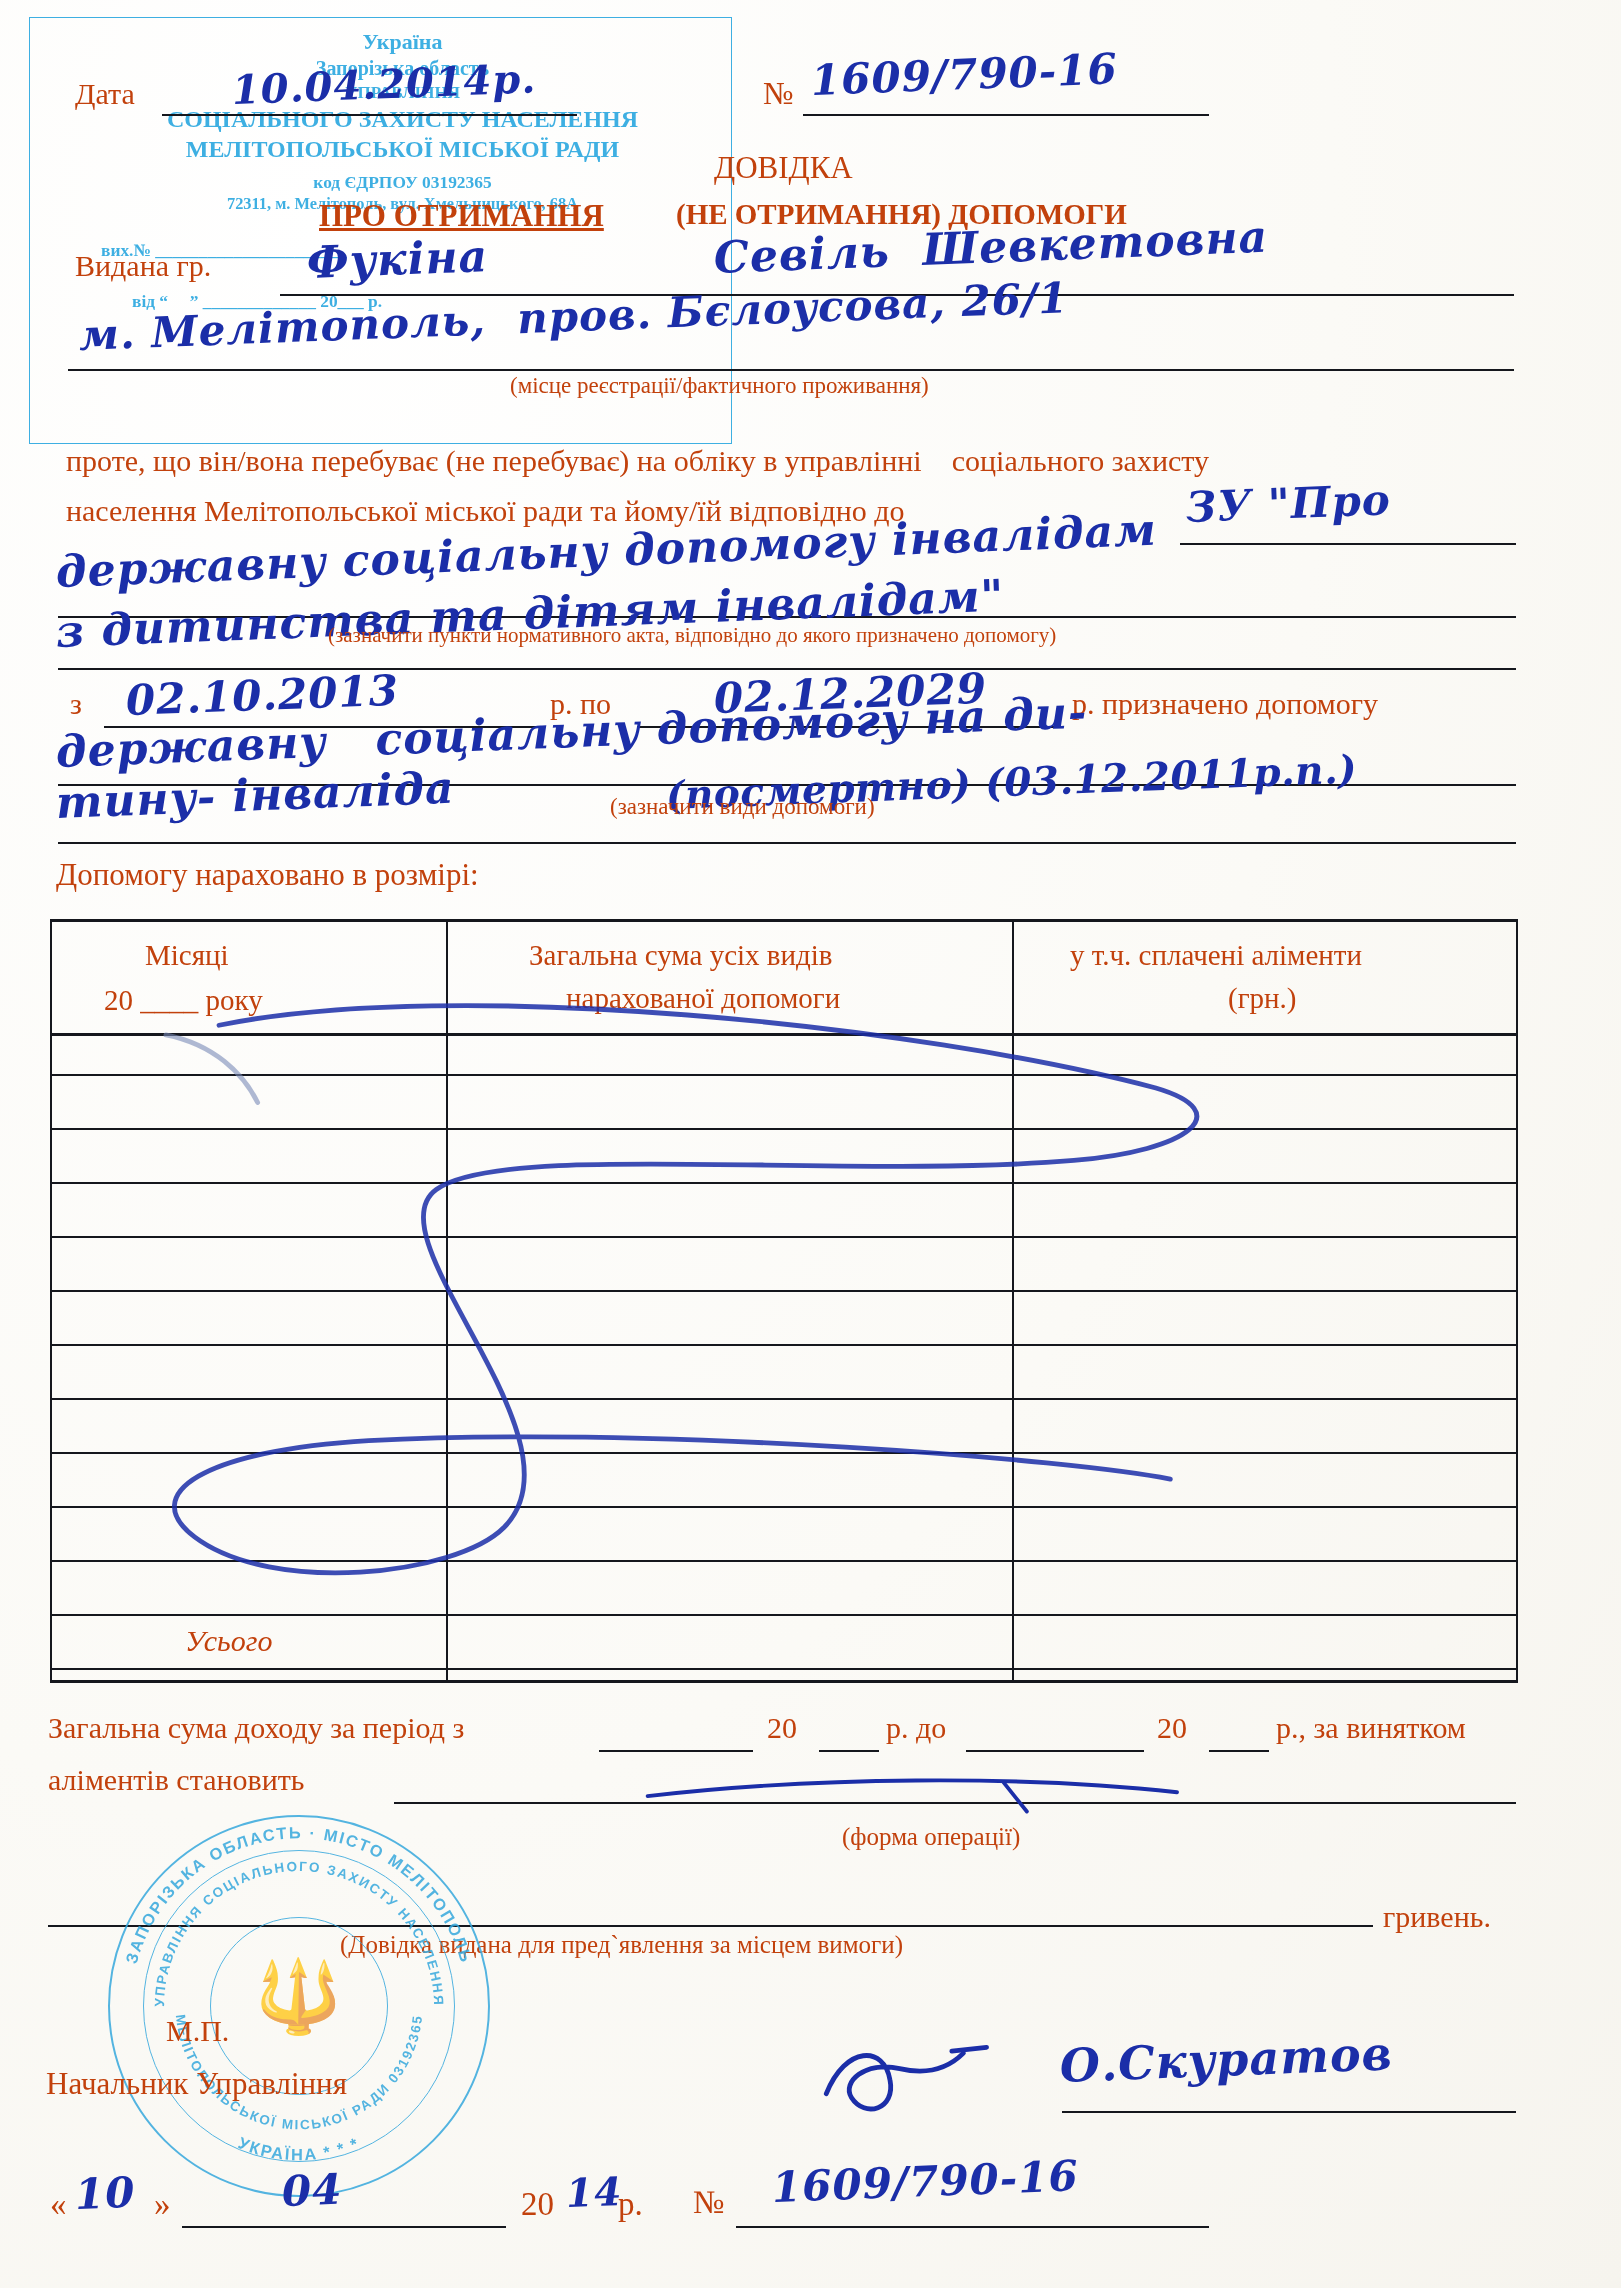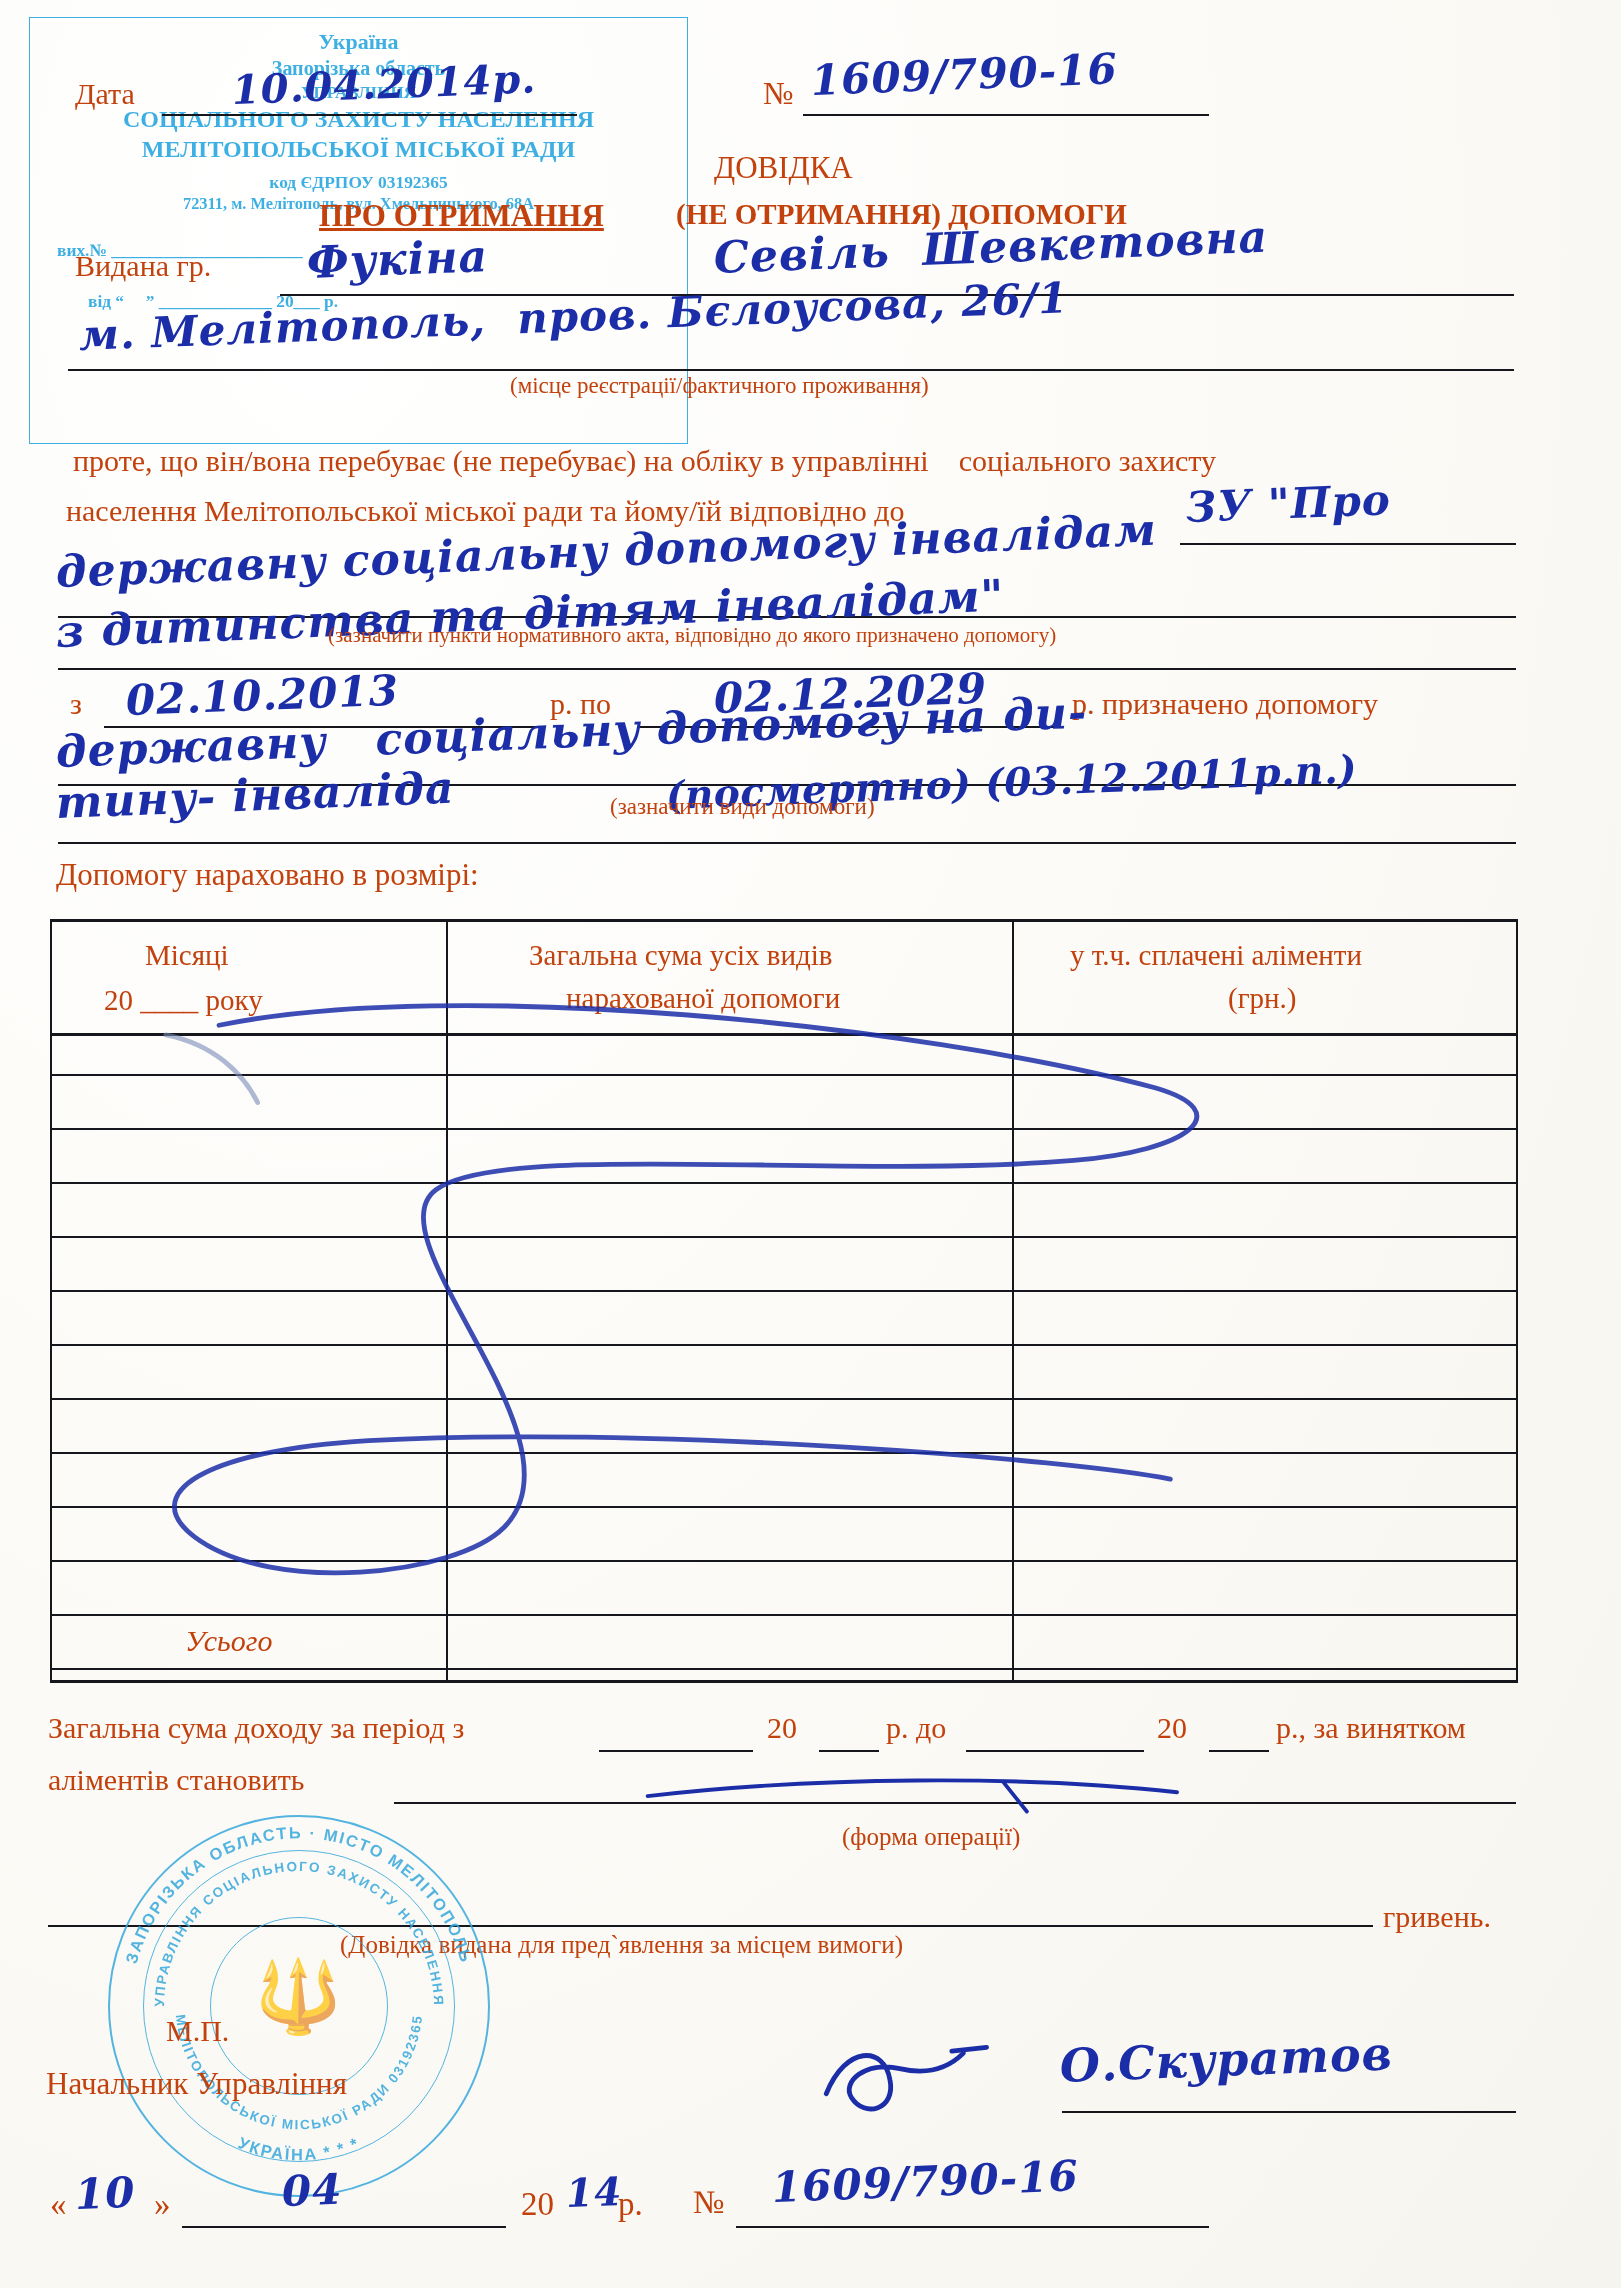"Україна" .stamp-box { padding-left: none -> 44px }
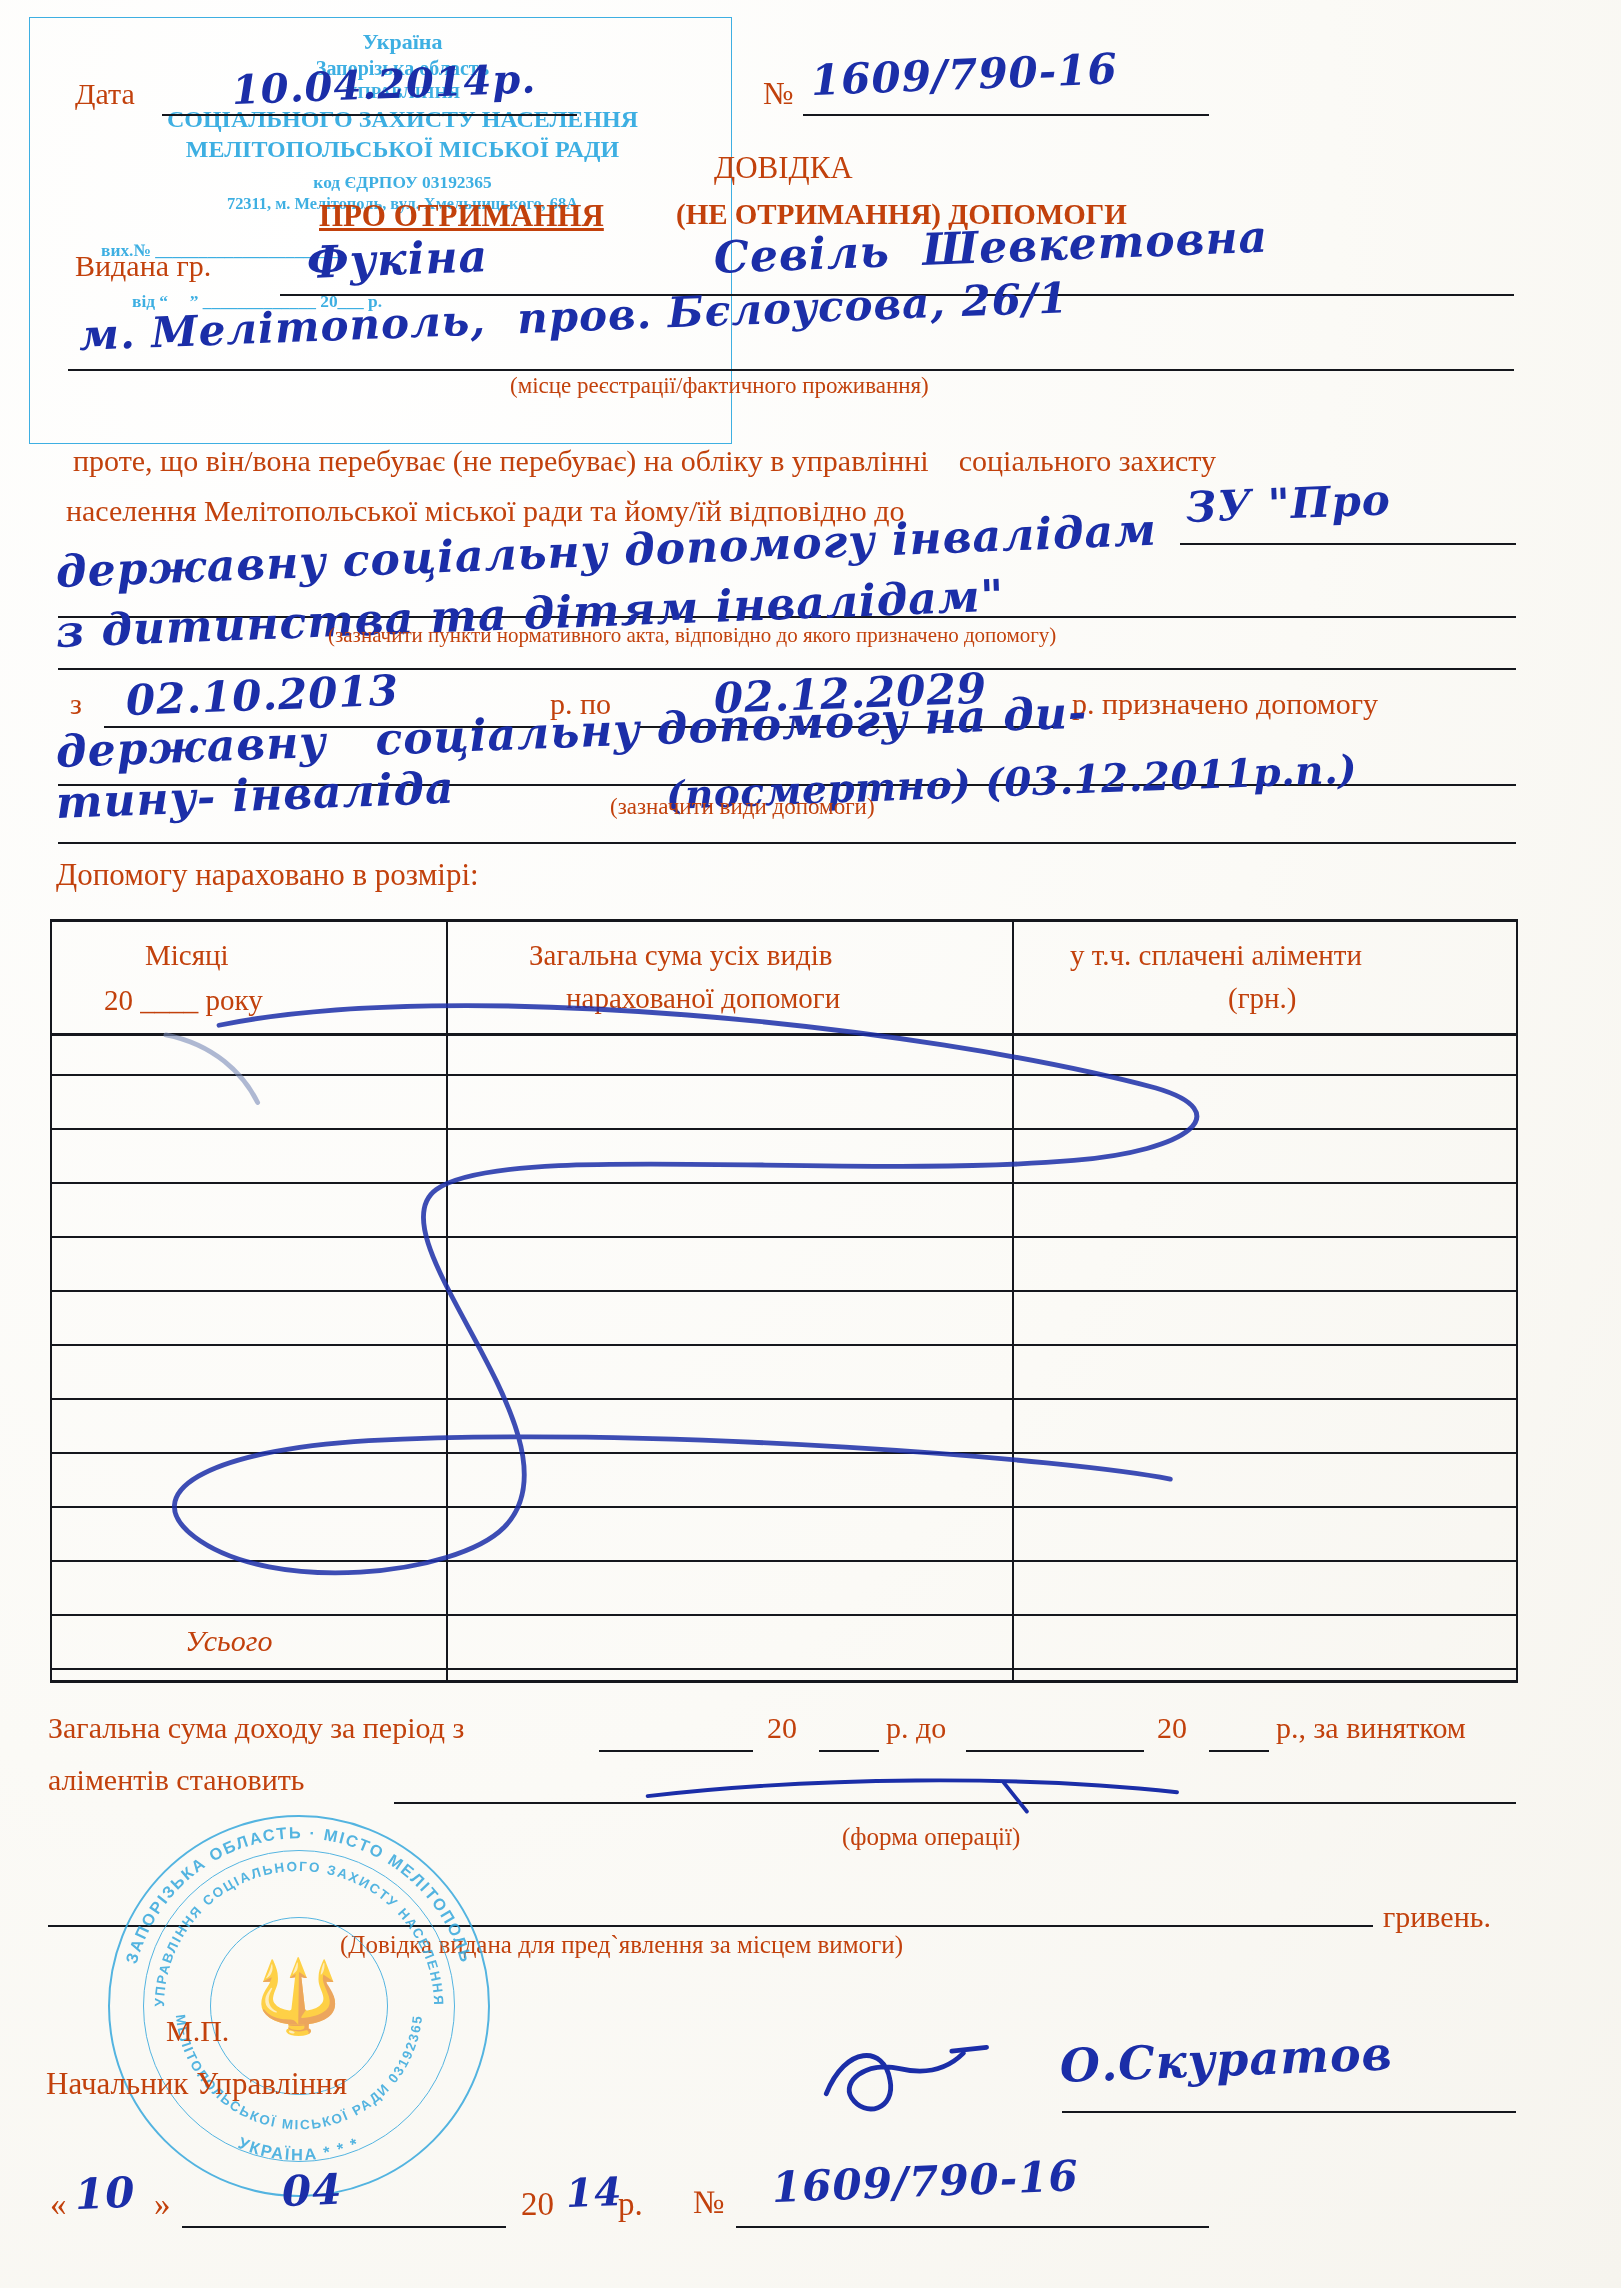"проте, що він/вона перебуває (не" div.txt { margin-left: 7px -> none }
